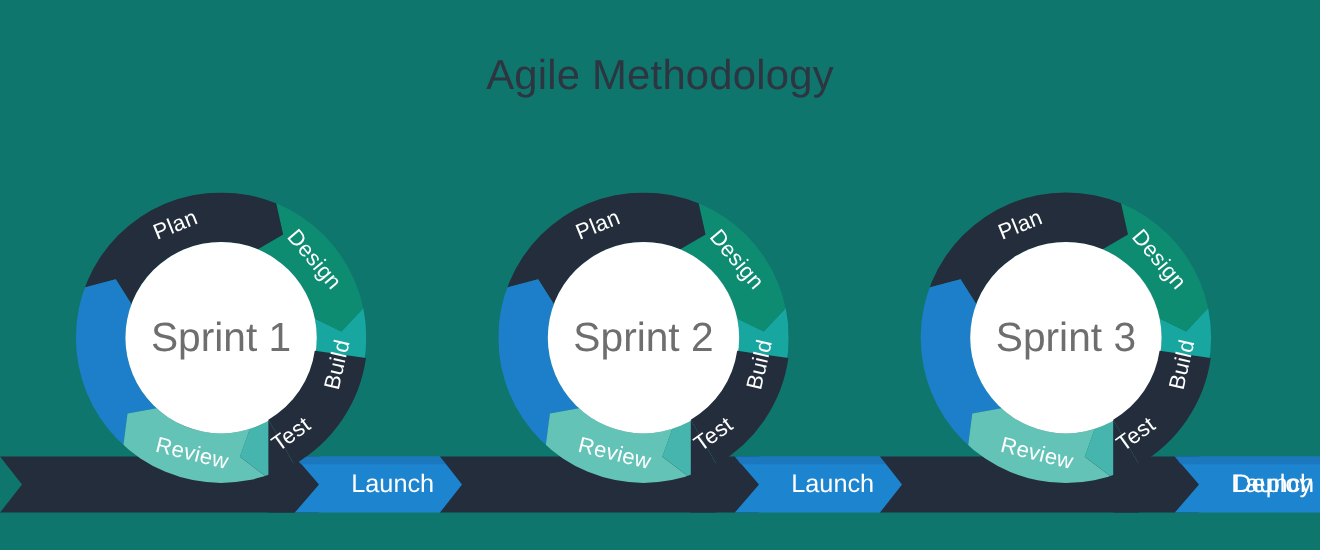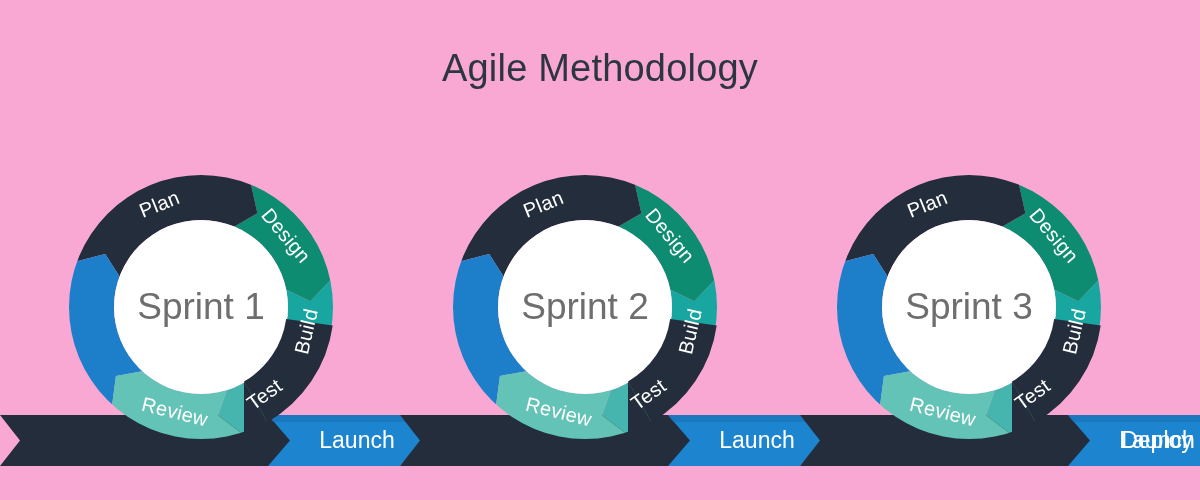"Agile Methodology" #stage { background: #f9a8d4 -> #0f766e }
